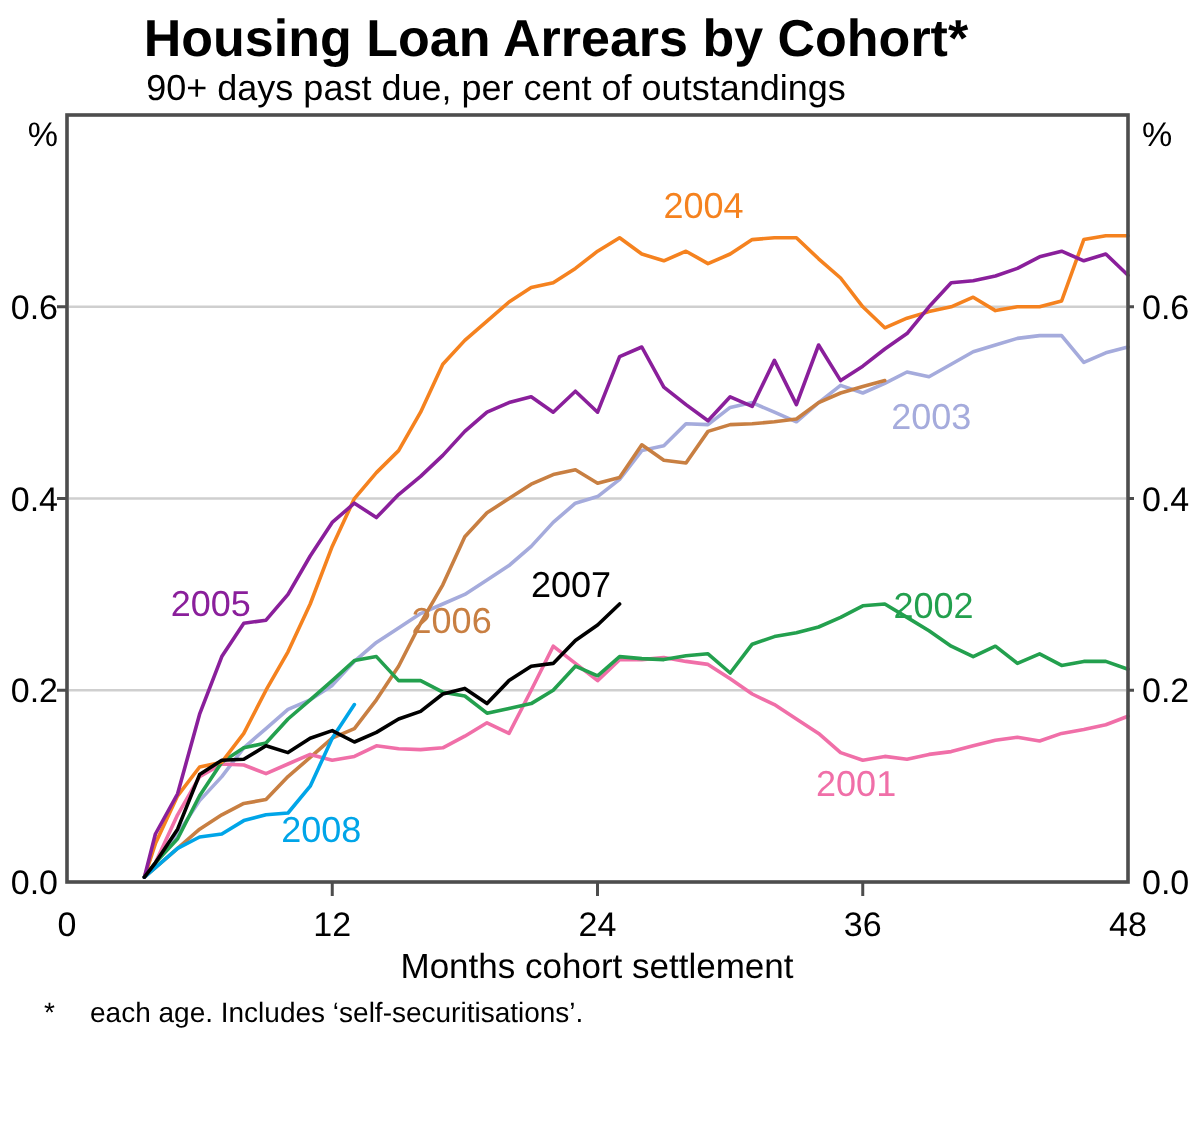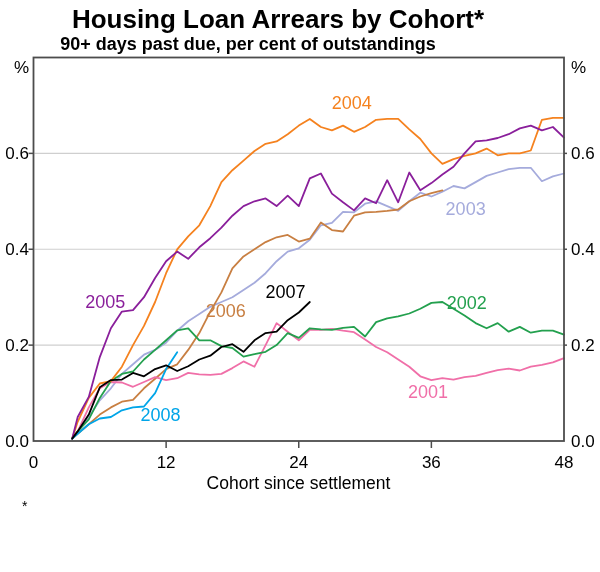"90+ days past due, per" .subtitle { font-weight: bold -> normal }
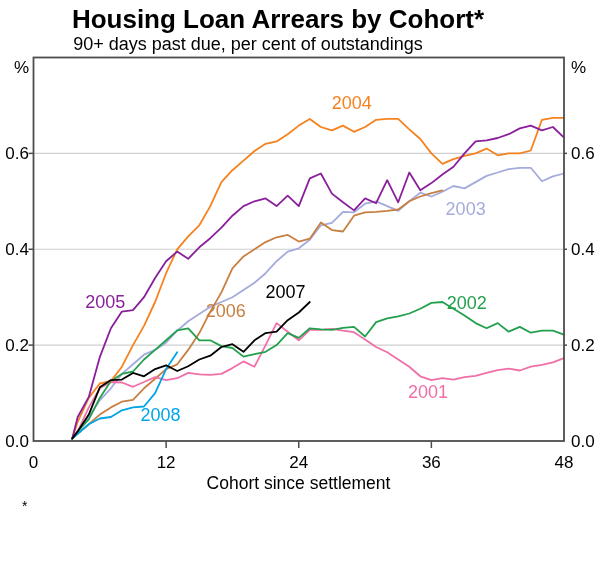"Cohort since settlement" div.xlabel { text: Cohort since -> Months cohort }
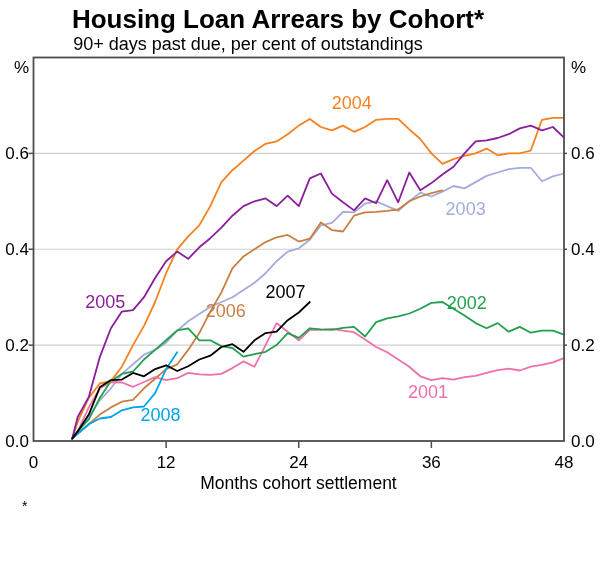"each age. Includes" div { html: none -> <div>each age. Includes ‘self-securitisations’.</div> }
